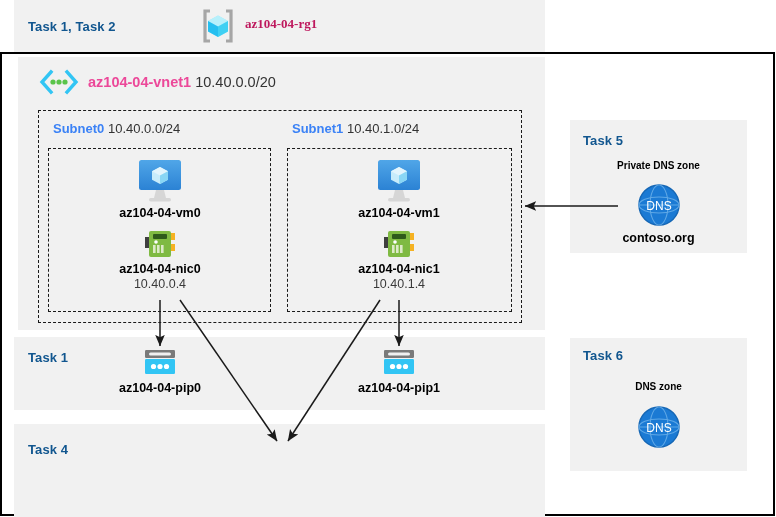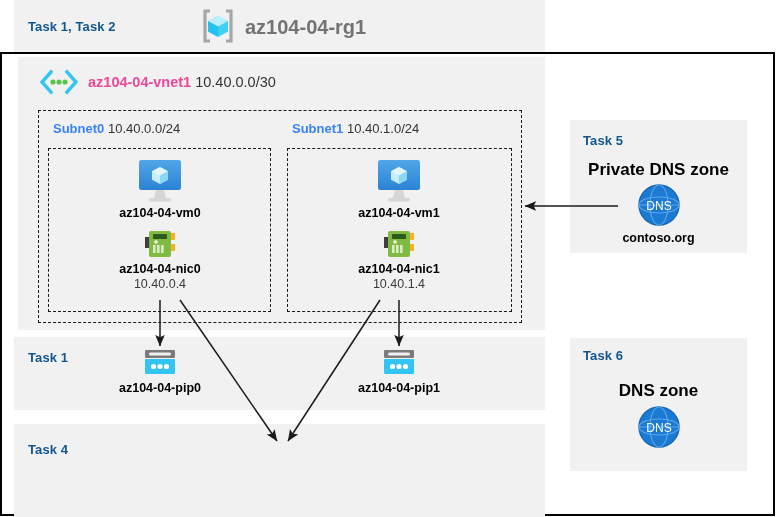"az104-04-rg1" .hdr-title { color: #737373 -> #be185d; font-family: none -> Liberation Serif, serif; font-size: 20px -> 13px }
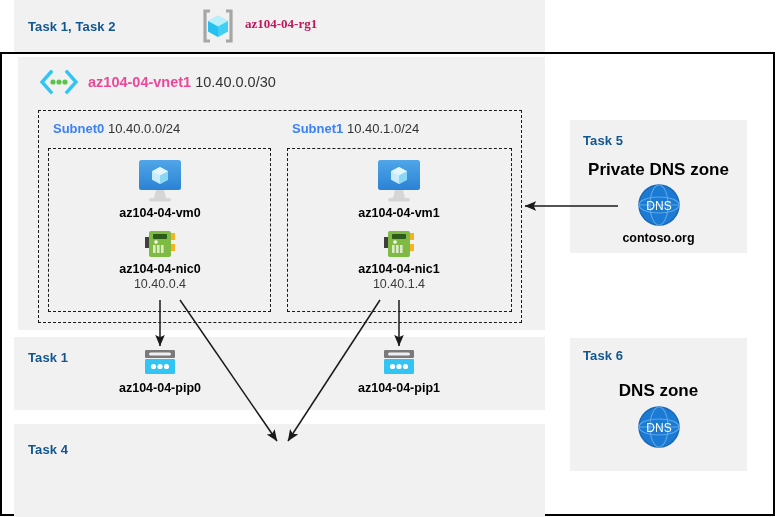"10.40.0.0/30" span { text: 10.40.0.0/30 -> 10.40.0.0/20 }
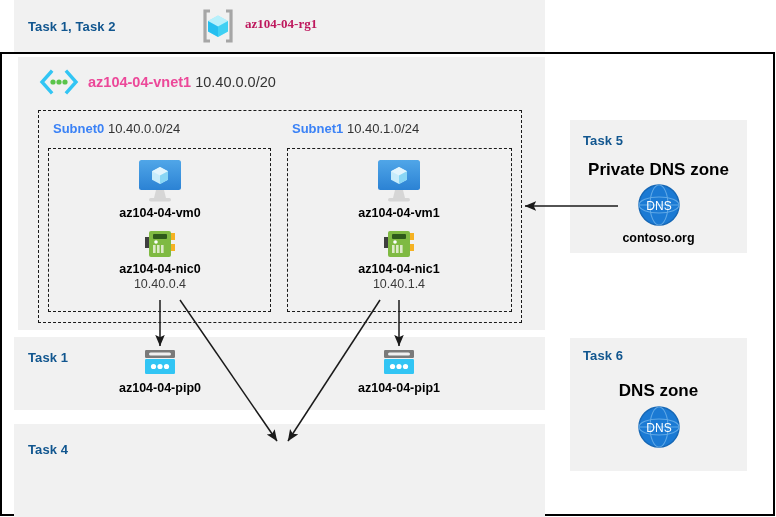"Private DNS zone" .centered-head { font-size: 17px -> 10px }
